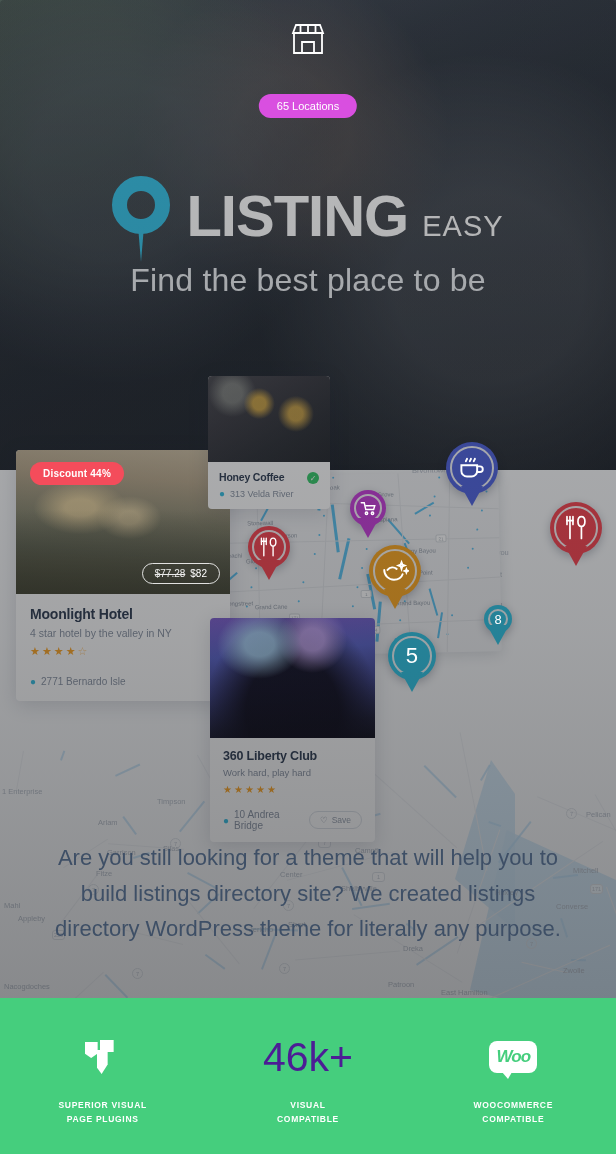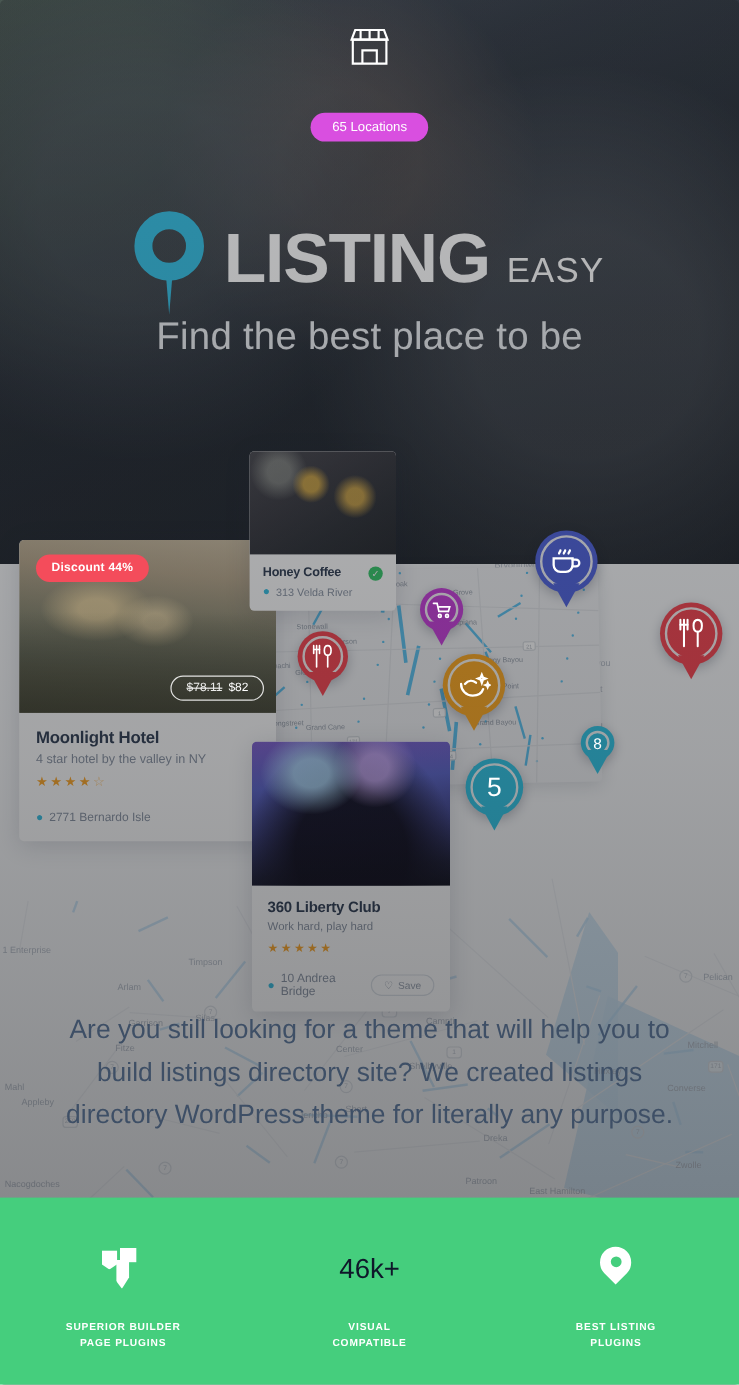"$78.11" span.old { text: $78.11 -> $77.28 }
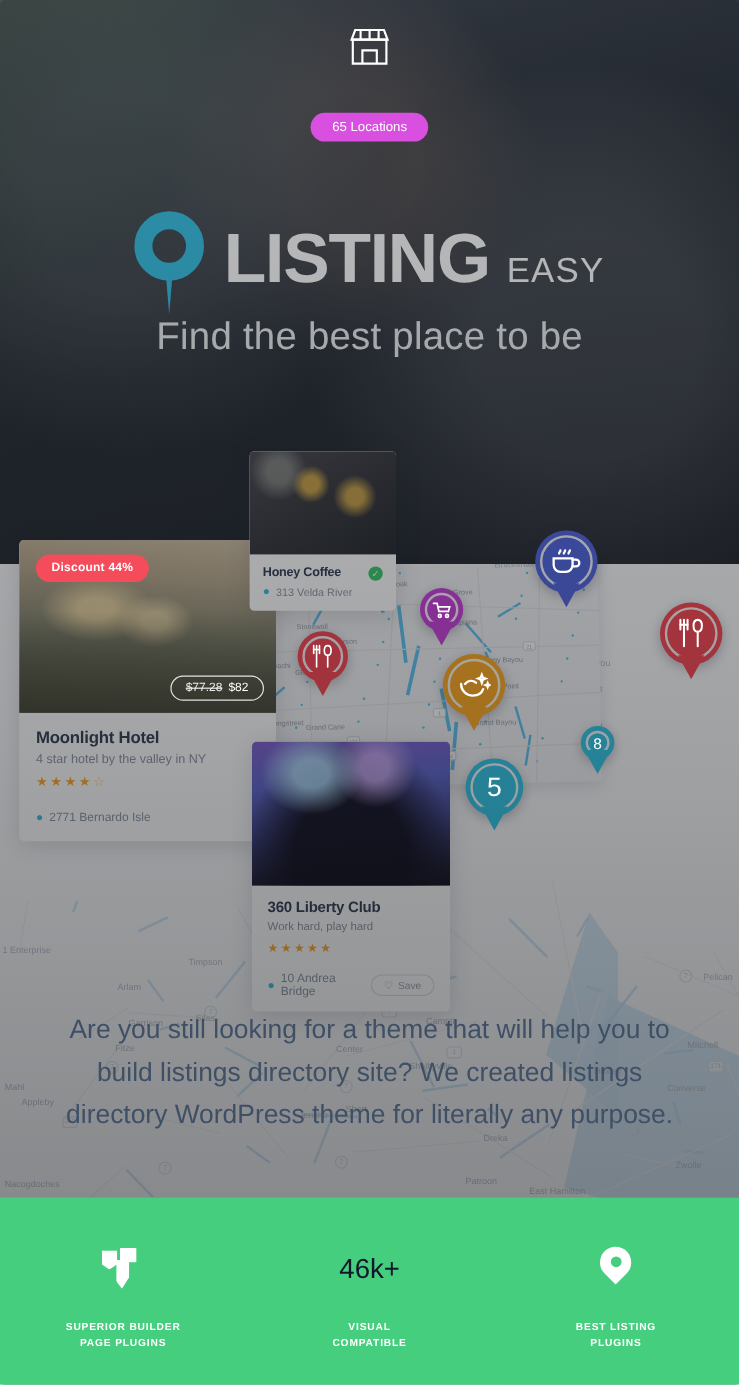"46k+" .feature .stat { color: #0f172a -> #4c1d95; font-size: 23px -> 41px }
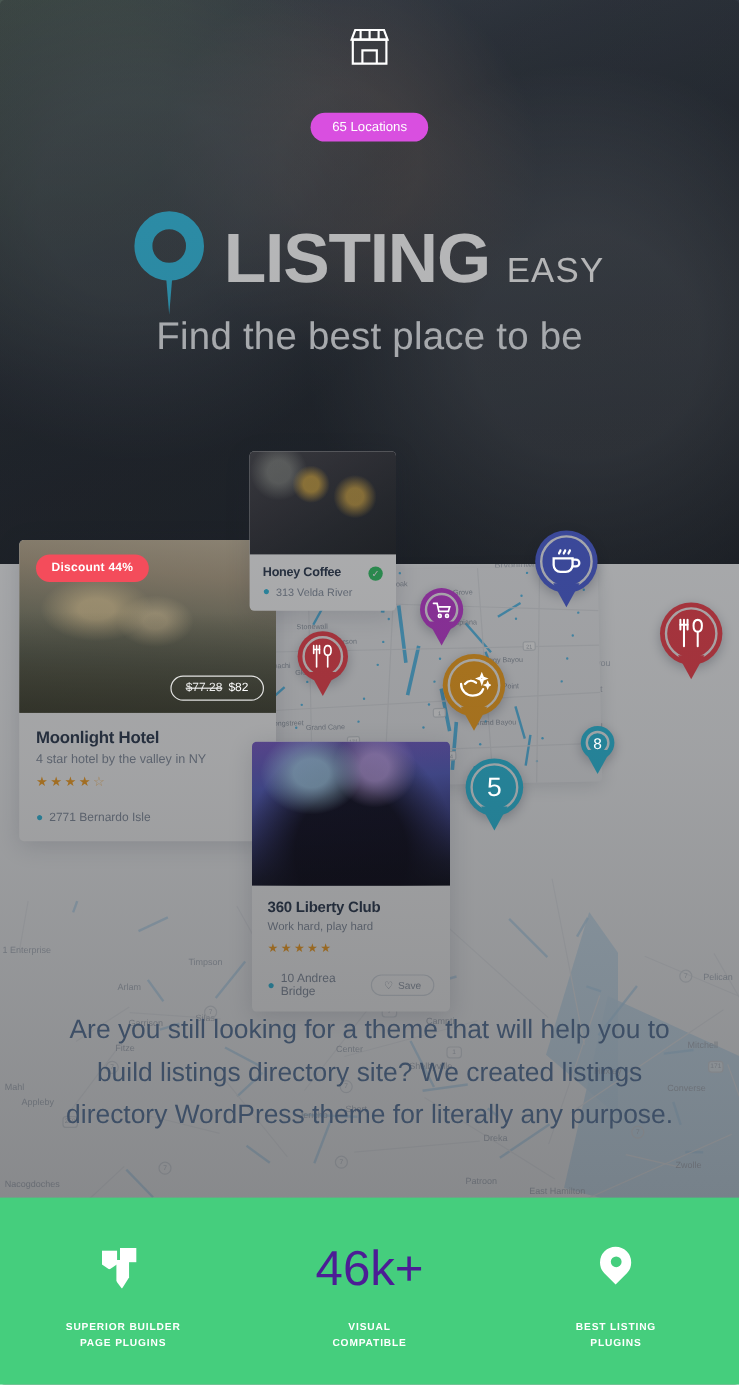"Woo" div.feature { html: none -> <div> <div> <div>Woo</div> </div> <div> <div>WOOCOMMERCE</div> <div>COMPATIBLE</div> </div> </div> }
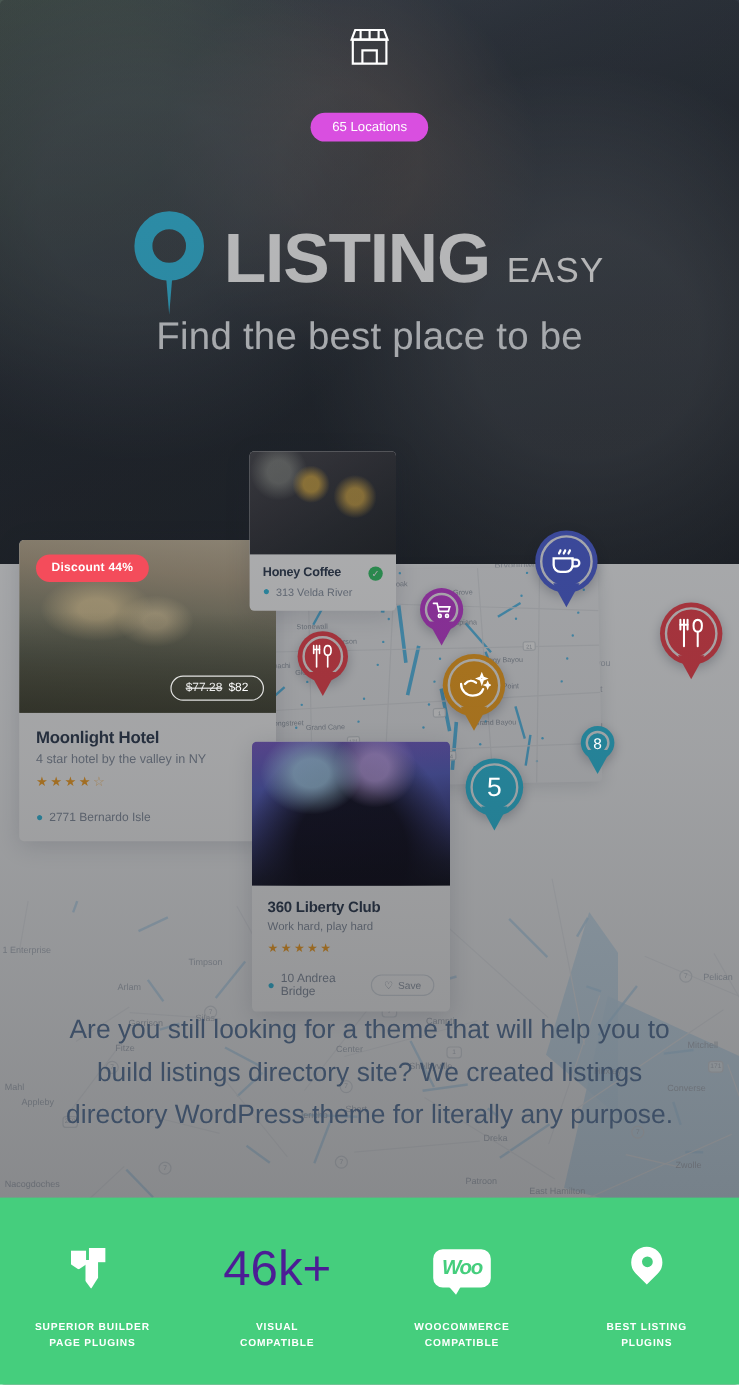"SUPERIOR BUILDER" div { text: BUILDER -> VISUAL }
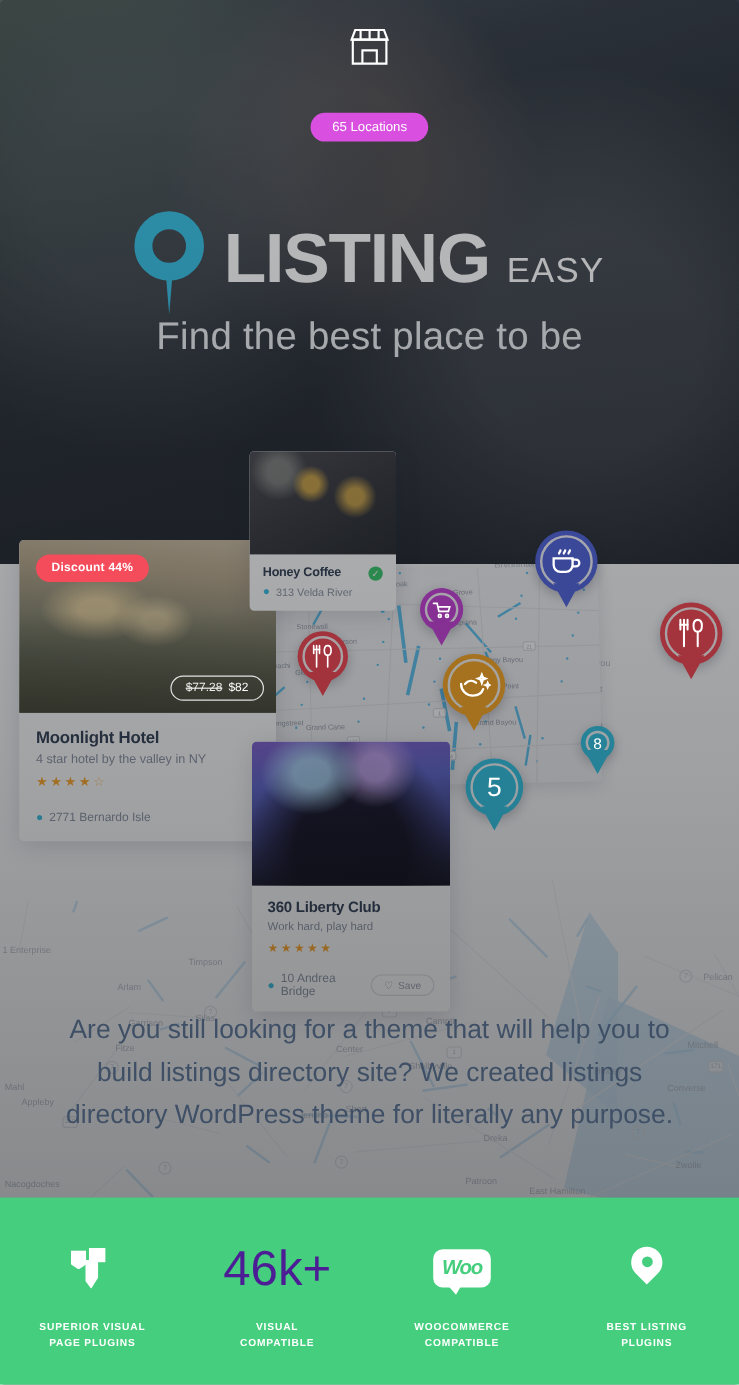"BEST LISTING" div.feature { html: <div> <div> <div> <span></span> <span></span> </div> </div> <div> <div>BEST LISTING</div> <div>PLUGINS</div> </div> </div> -> none }
